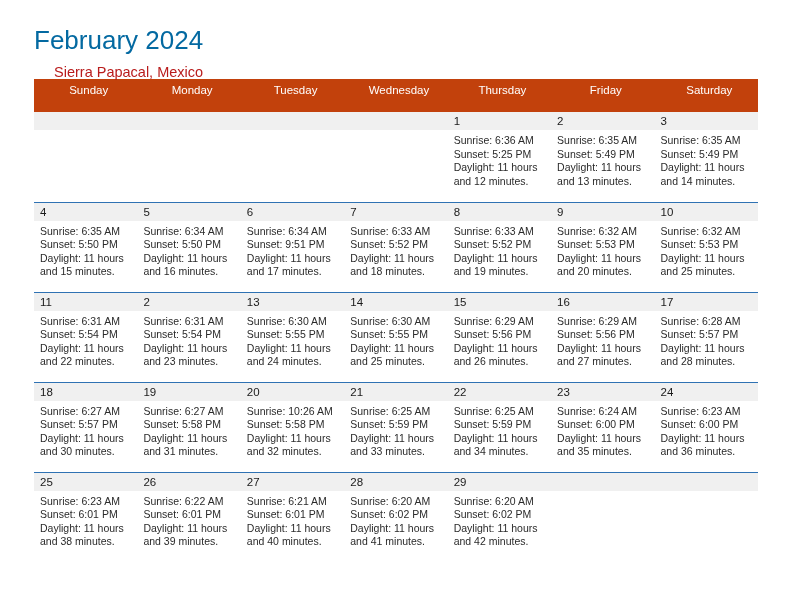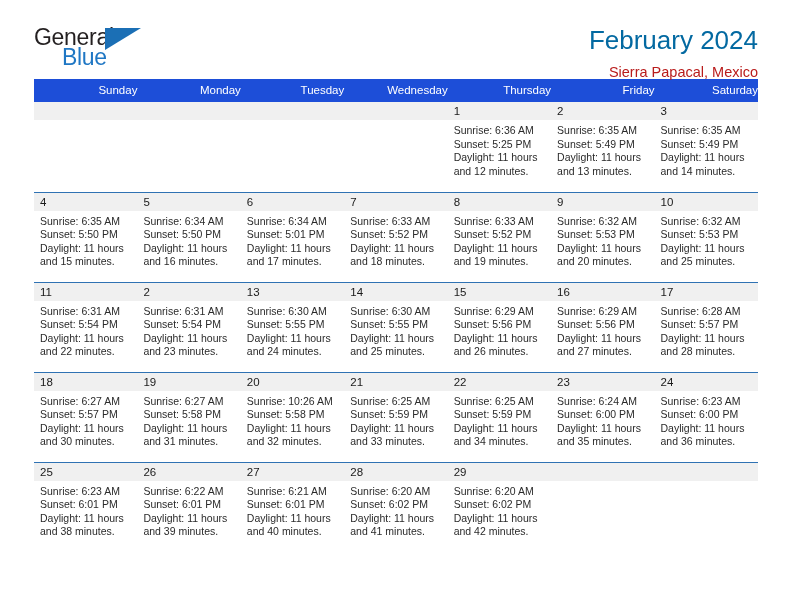"General" div.logo { html: <div> <span>General</span> <span></span> <span>Blue</span> </div> -> none }
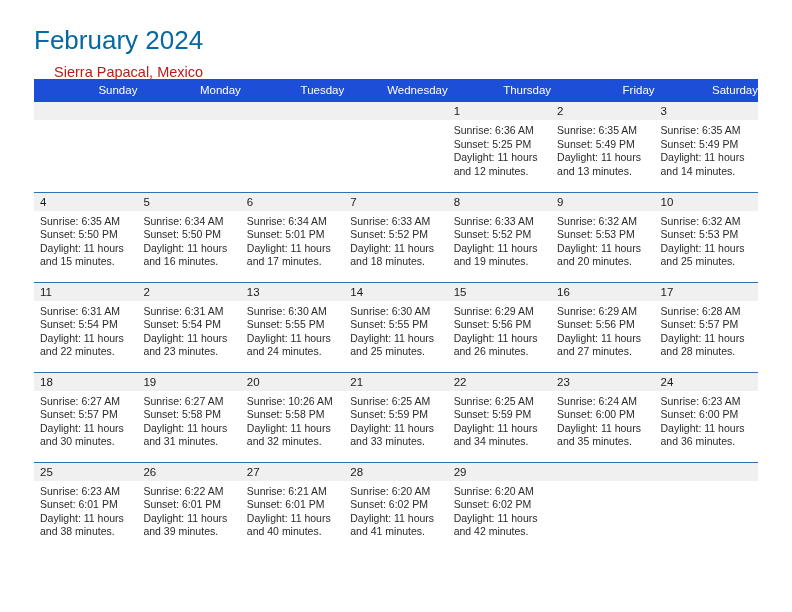"Sunday" .calendar thead th { background: #1d4ed8 -> #c2410c; padding: 5px 0 6px 6px -> 5px 0 16px 6px; text-align: right -> center }
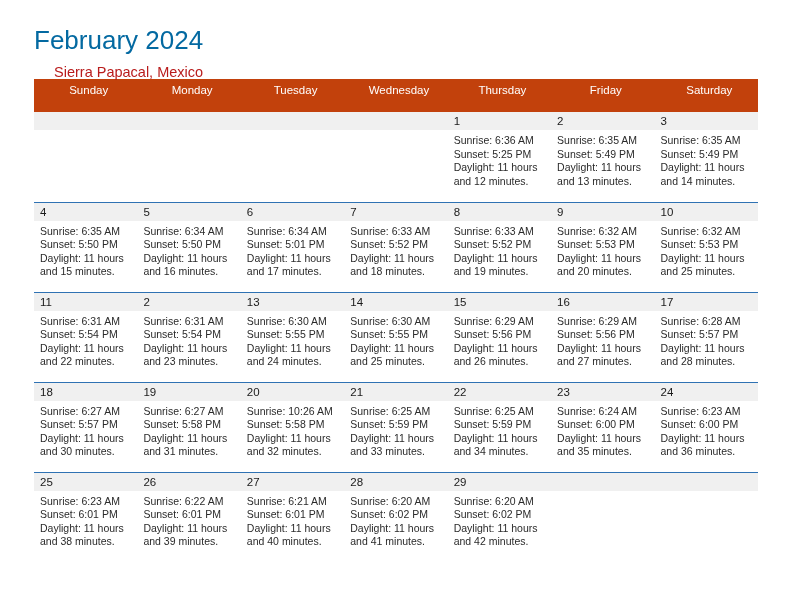"Sunset: 5:01 PM" div { text: 5:01 -> 9:51 }
